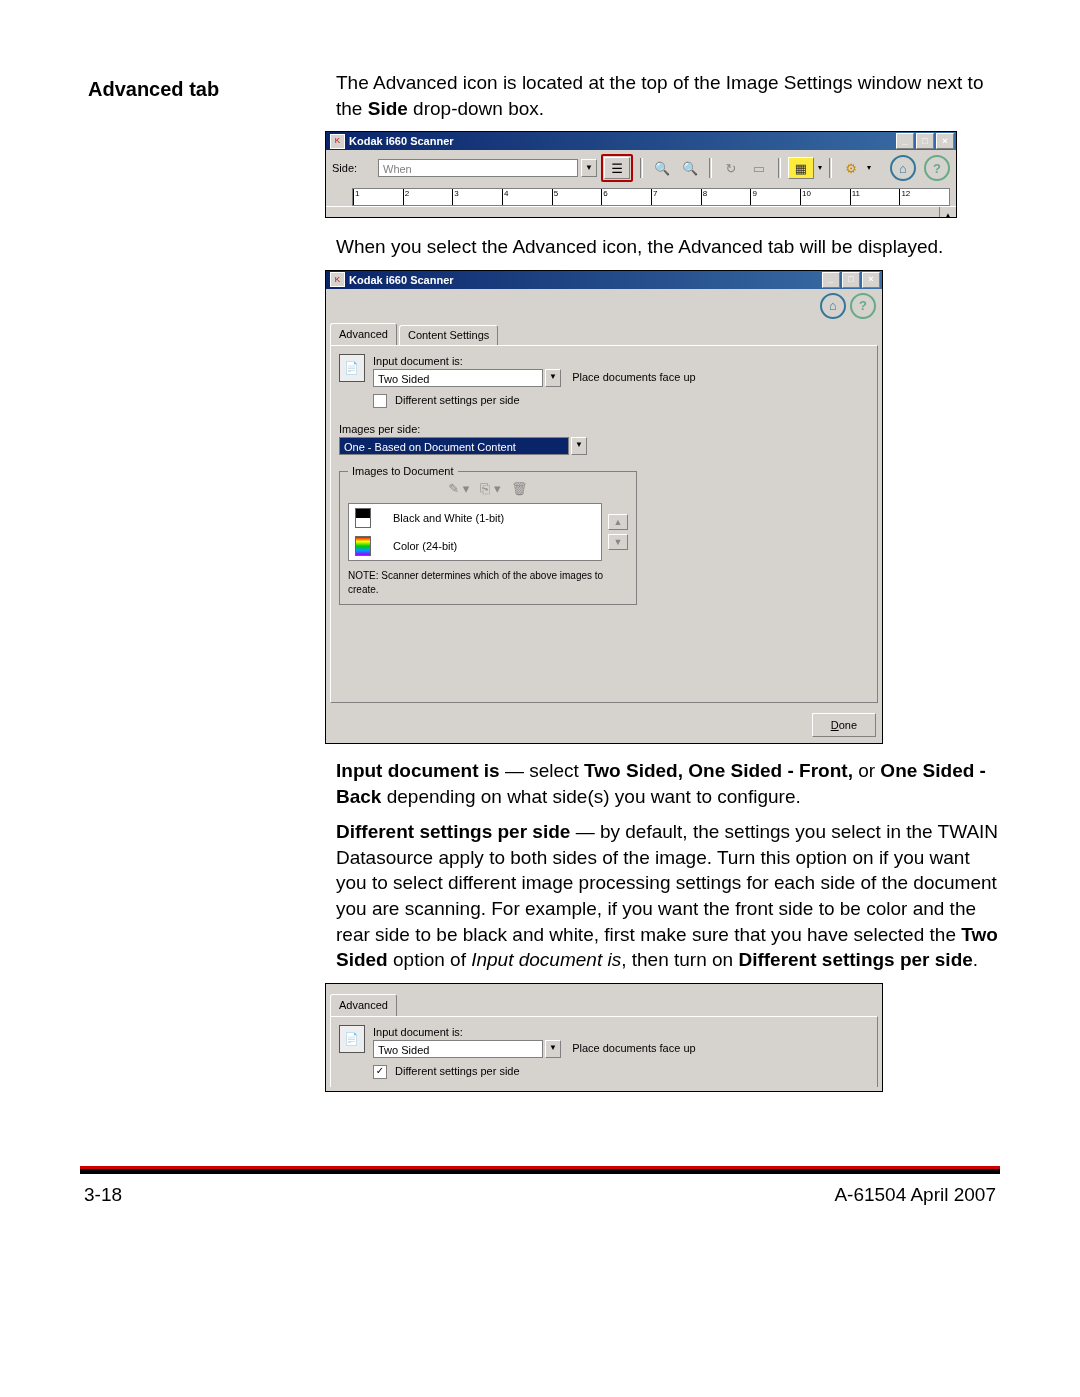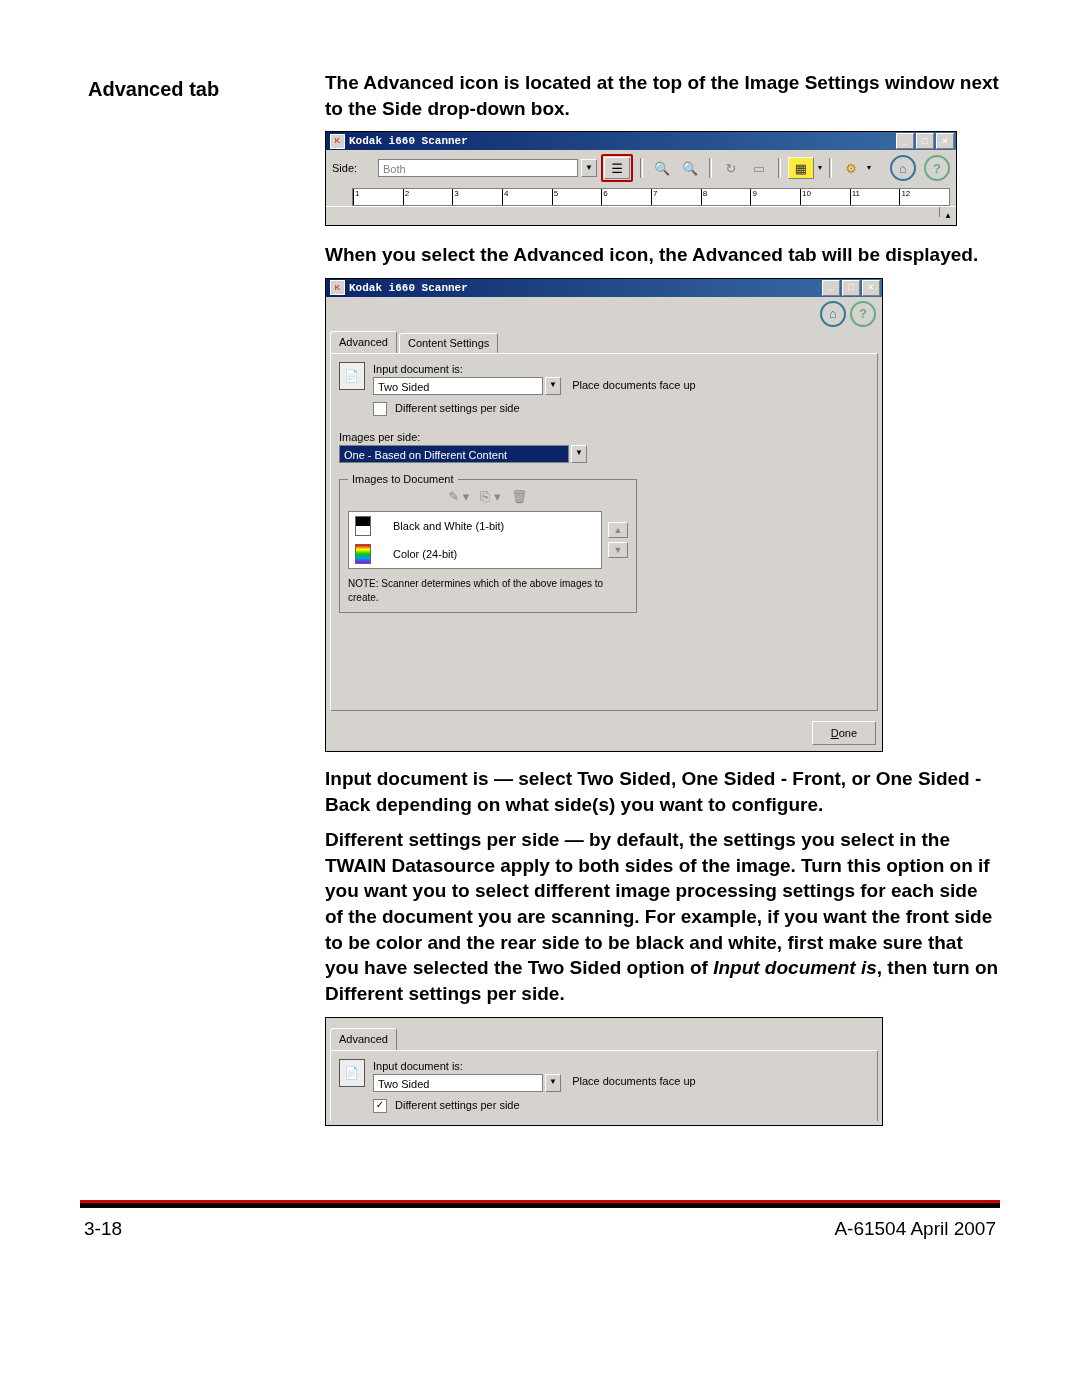"The Advanced icon is located" .right p { font-weight: bold -> none; margin: 0 0 10px 0 -> 0 0 10px 11px }
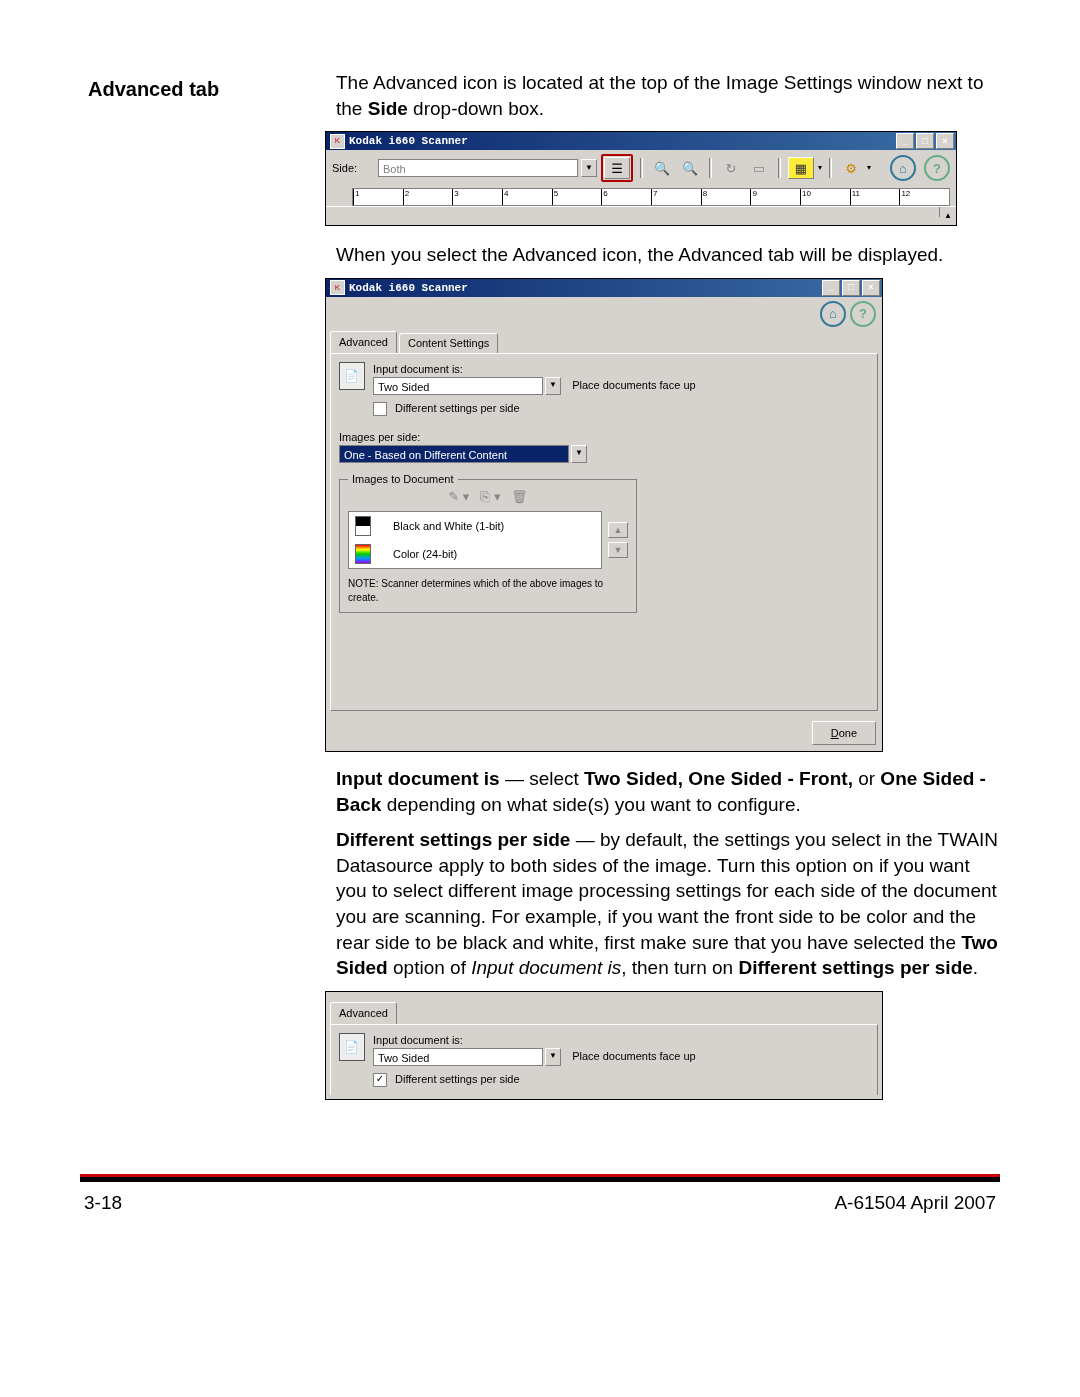"Kodak i660 Scanner" .titlebar .title { font-family: Liberation Mono, monospace -> none }
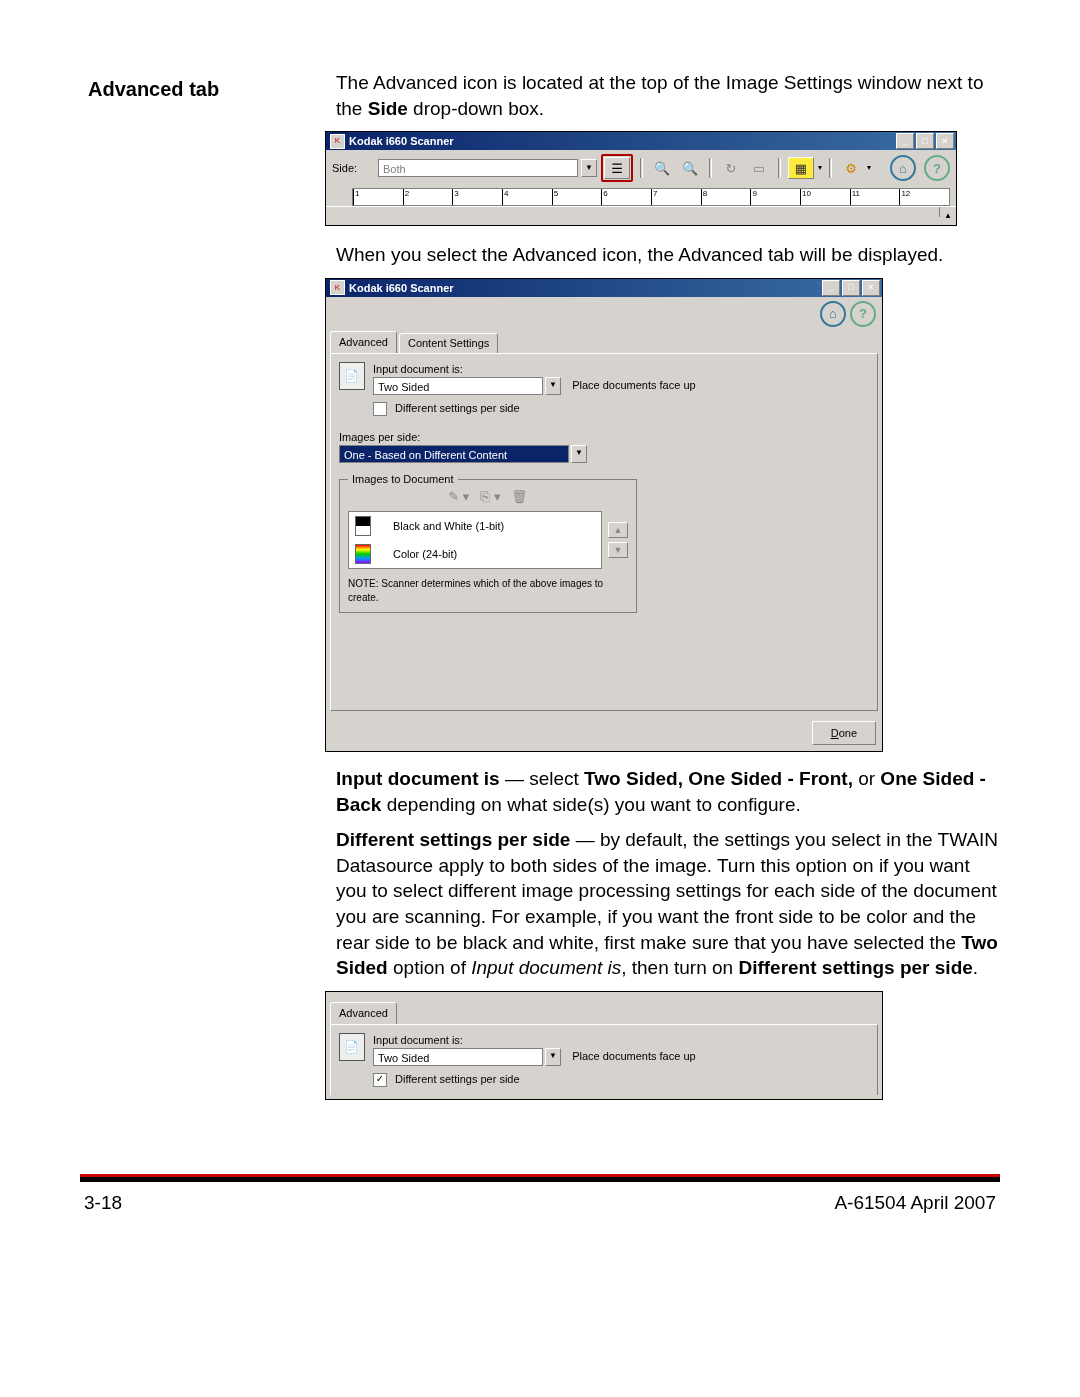"Side:" div.client { padding: 4px 6px 8px 6px -> 4px 6px 0 6px }
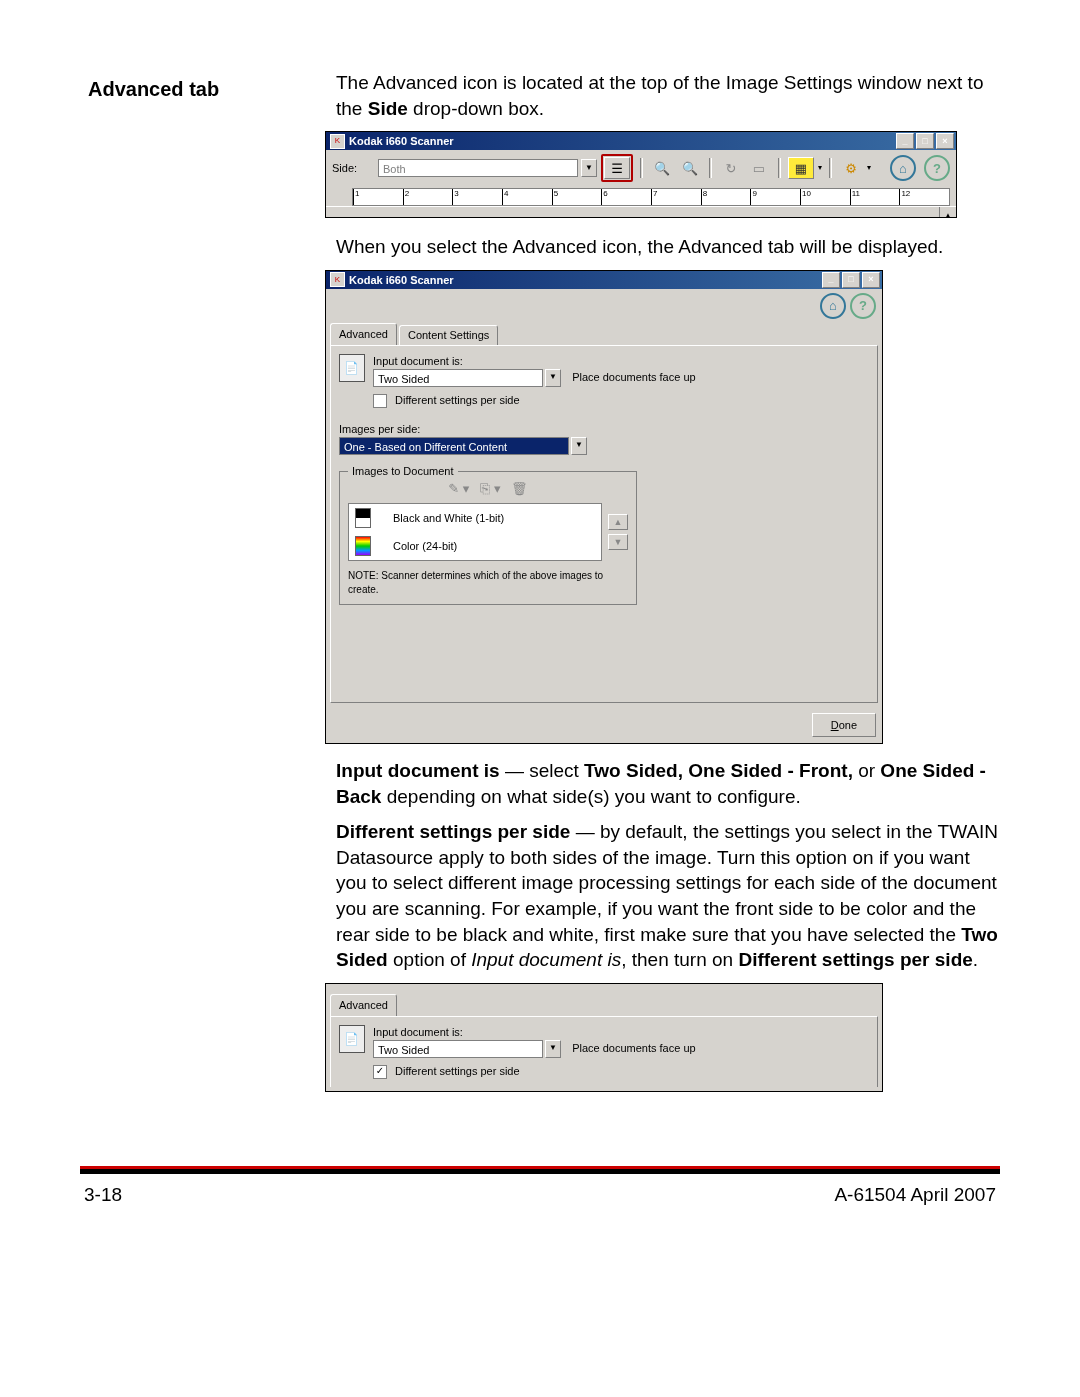"Both" span.field-disabled { text: Both -> When }
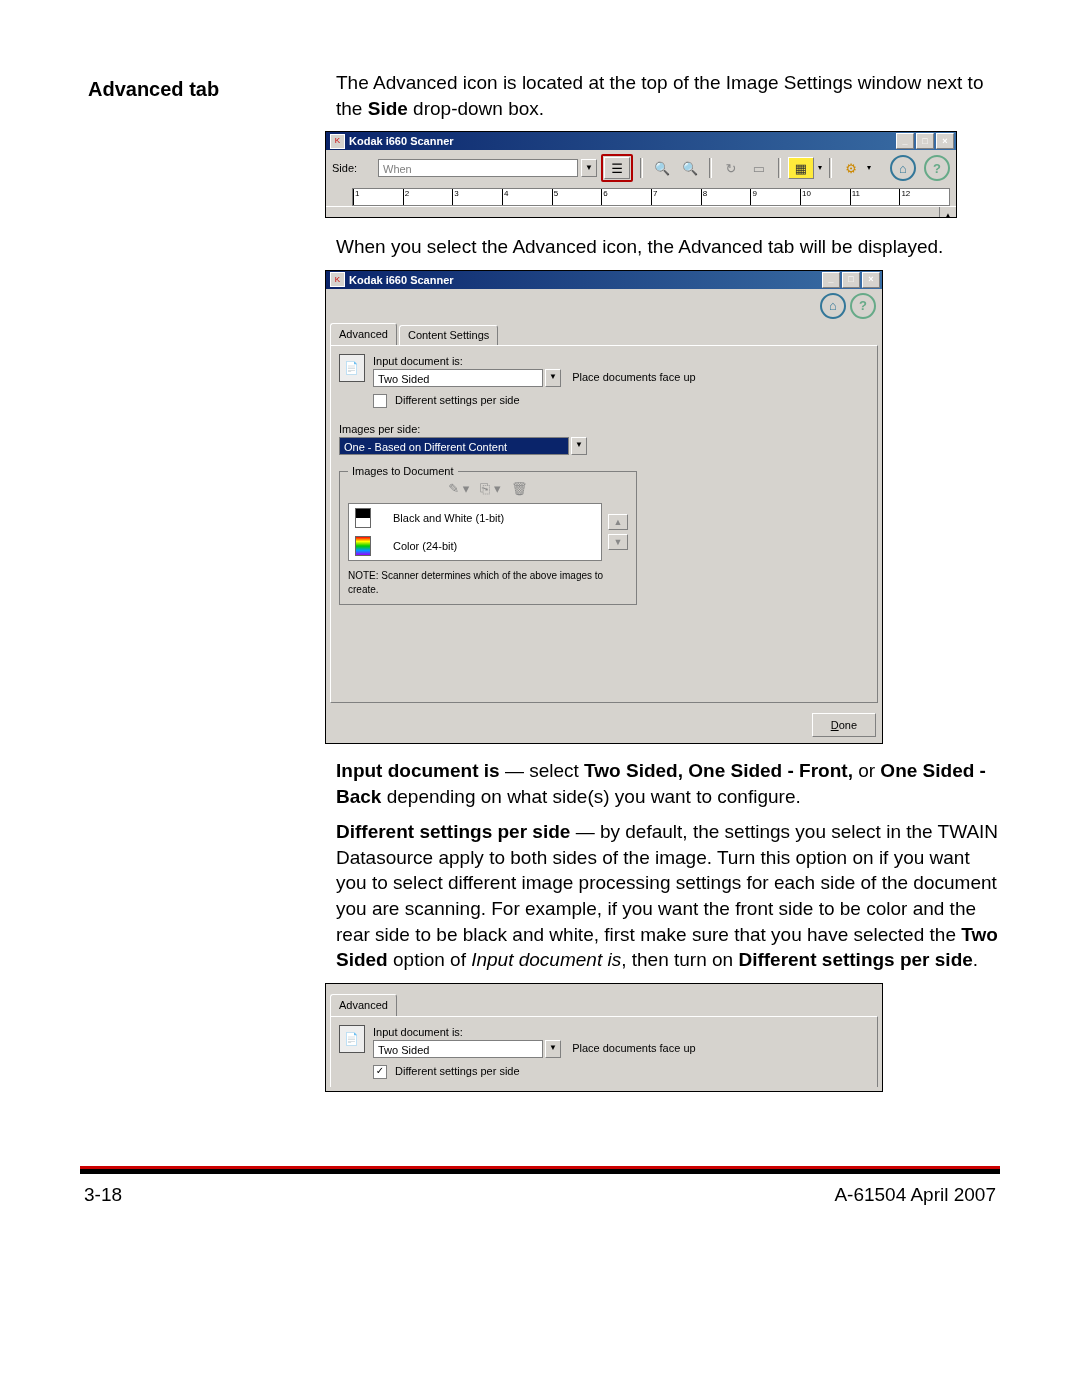"One - Based on Different" span { text: Different -> Document }
